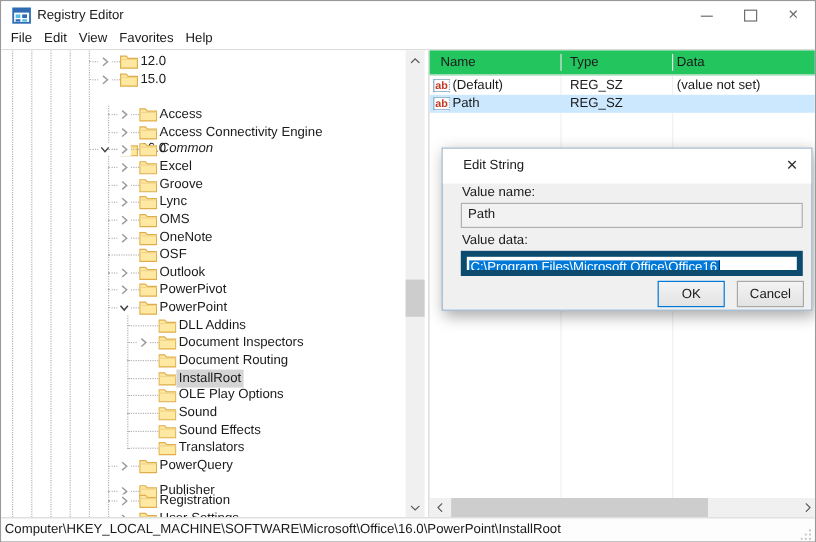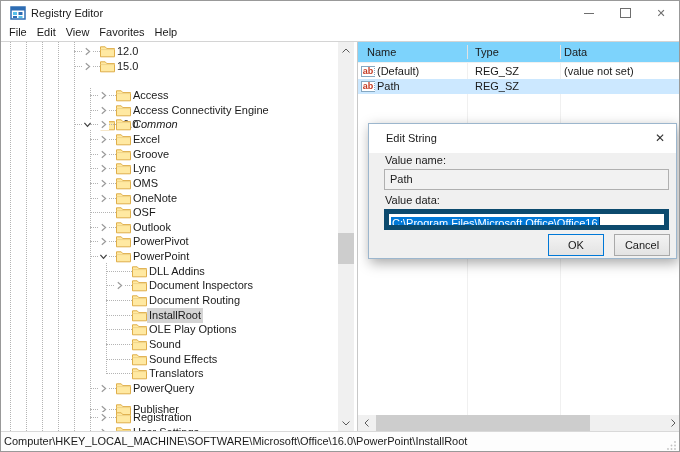"Name" .list-header { background: #7dd3fc -> #22c55e }
